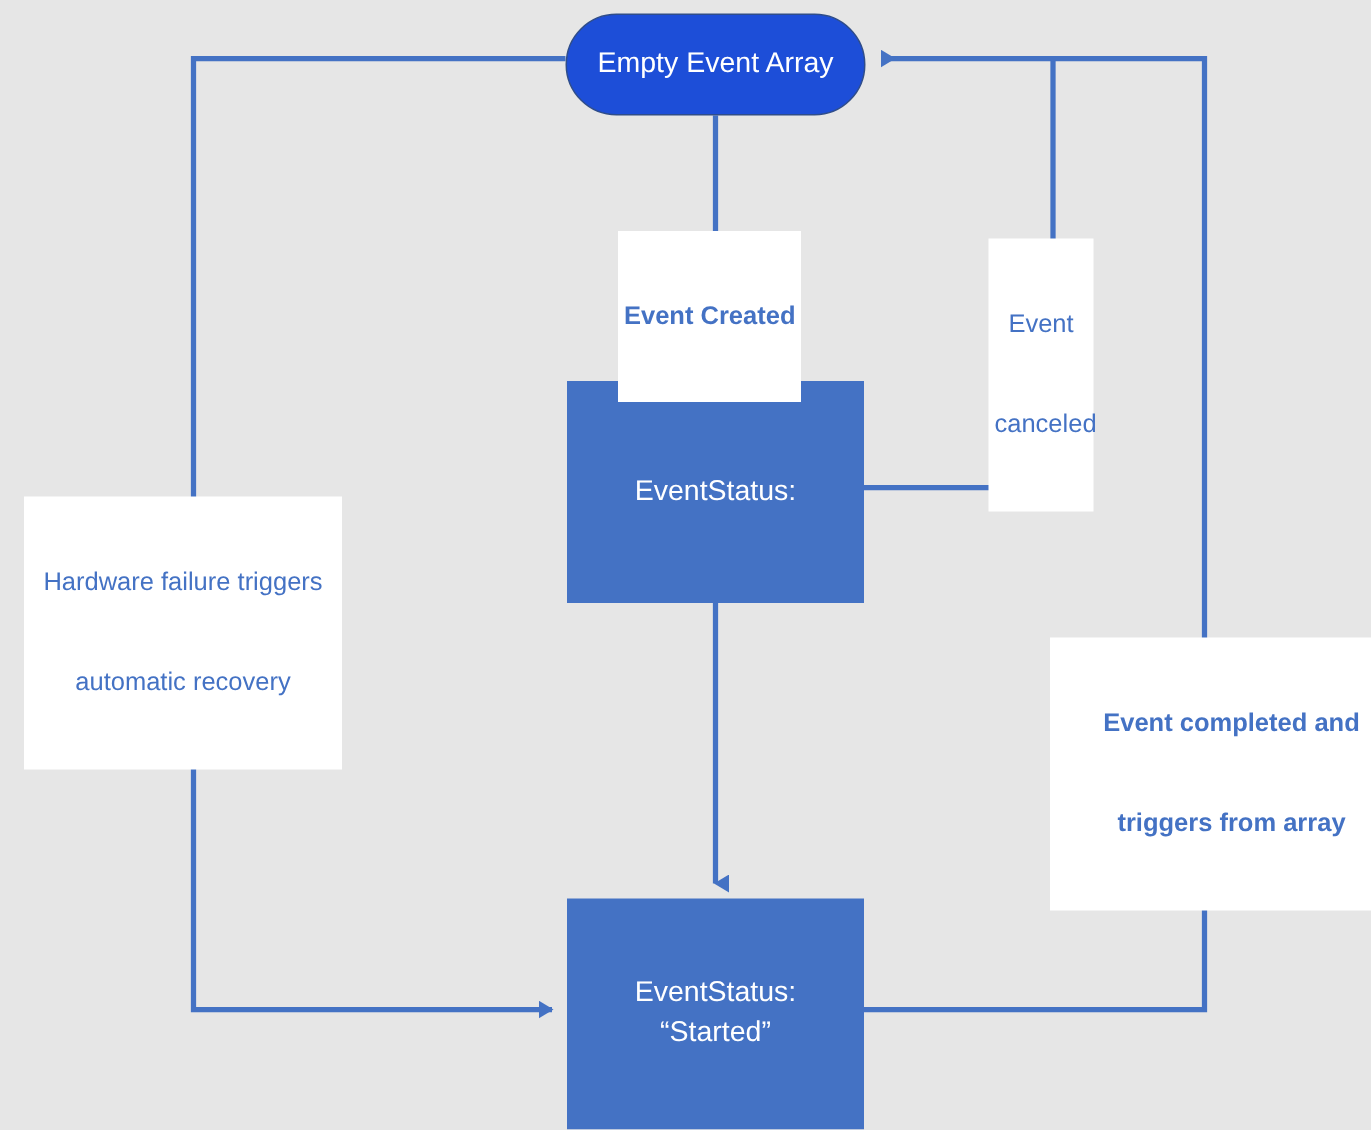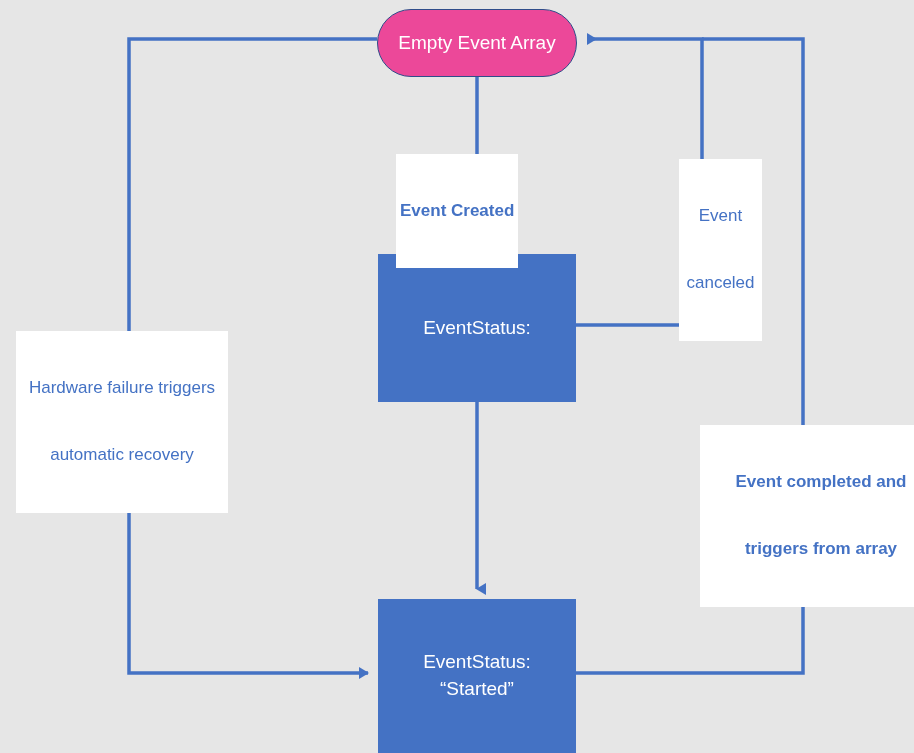"Empty Event Array" .node-stadium { background: #ec4899 -> #1d4ed8 }
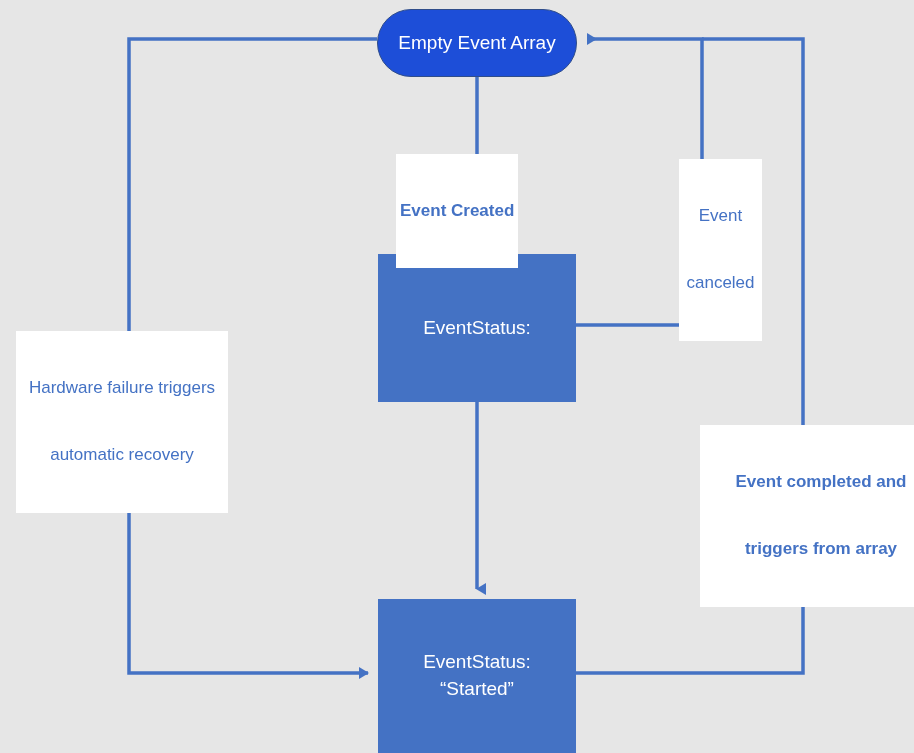"Event Created" #label-event-created { left: 396px -> 412px }
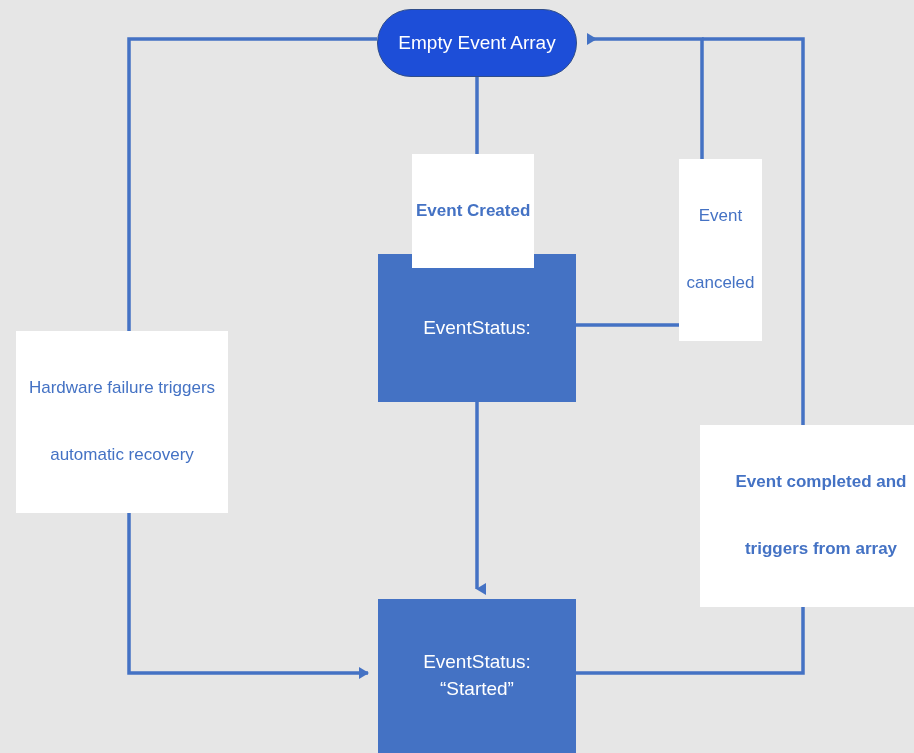"Event" #label-event-canceled { margin-left: 20px -> none; width: 83px -> 70px }
